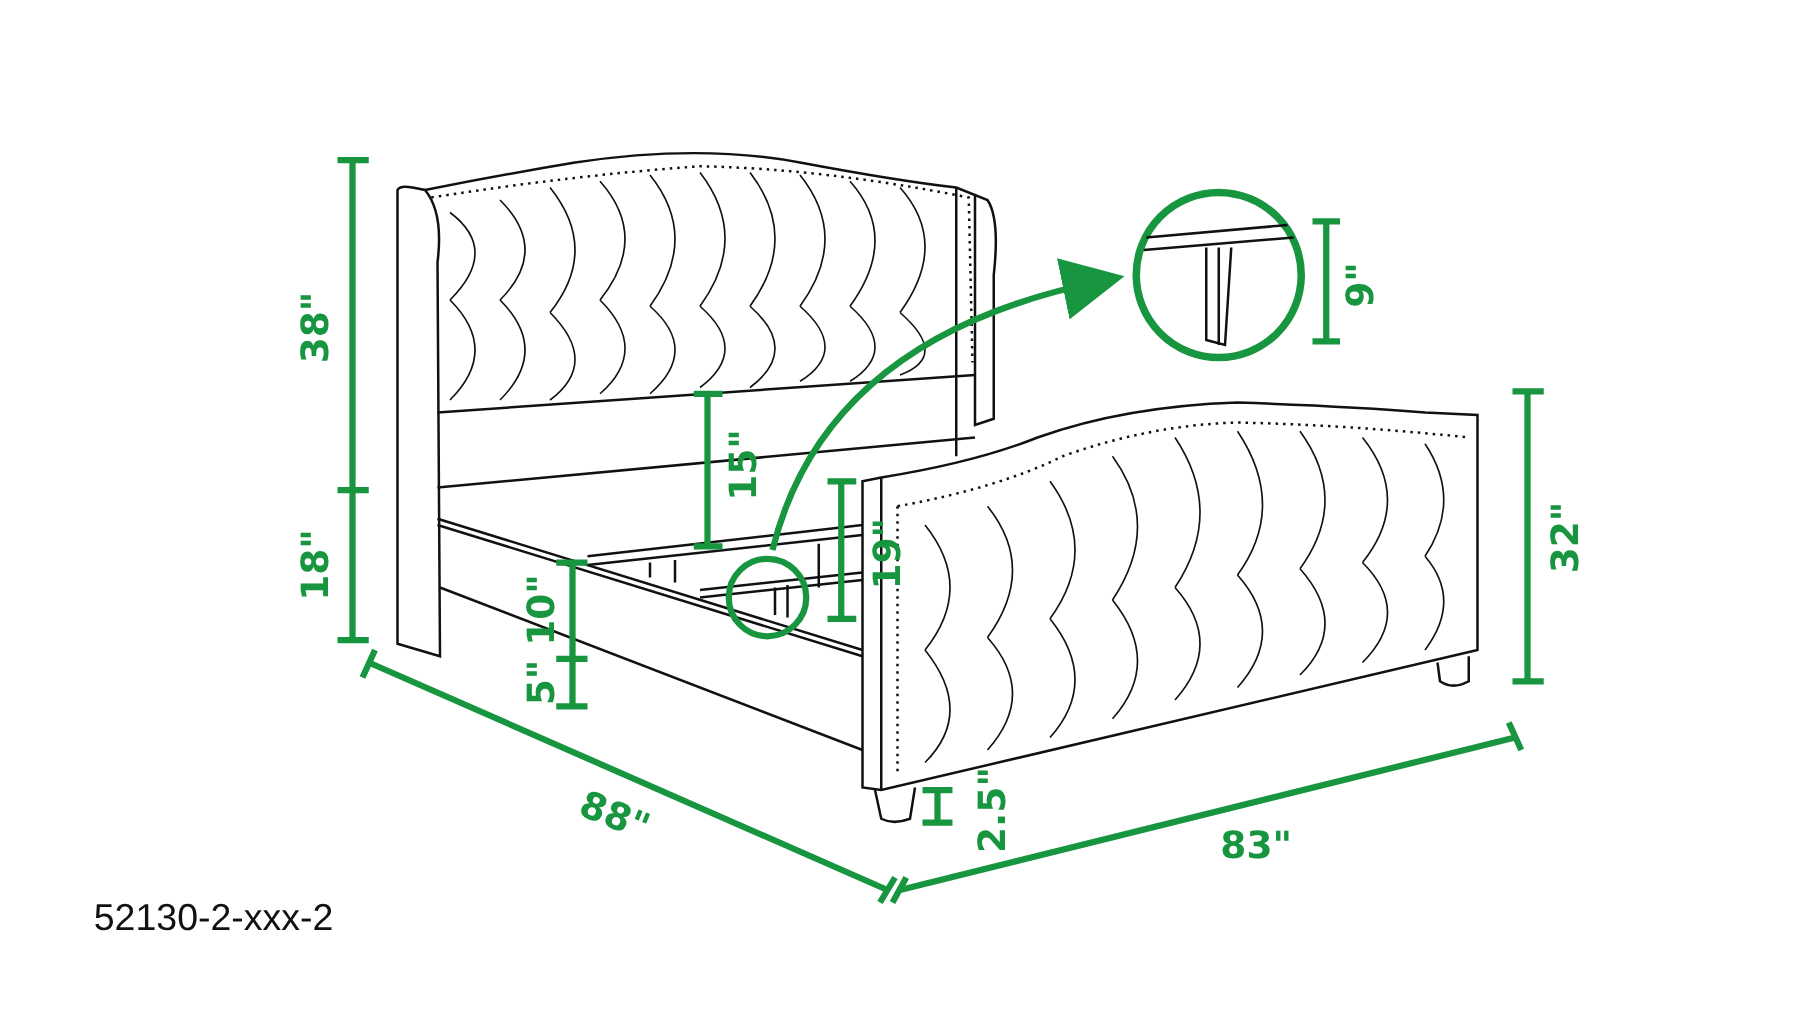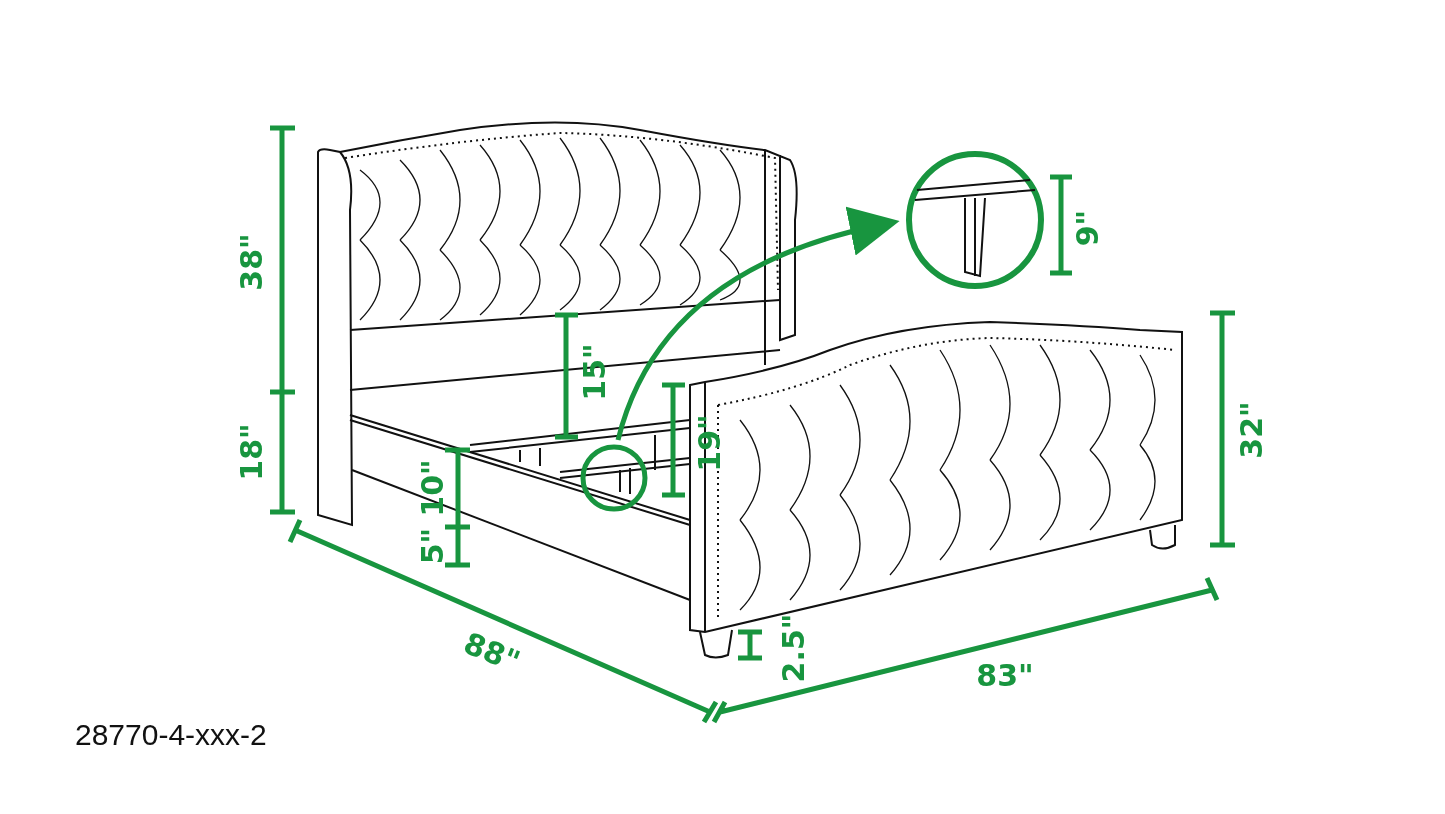"28770-4-xxx-2" div.code { text: 28770-4-xxx-2 -> 52130-2-xxx-2 }
